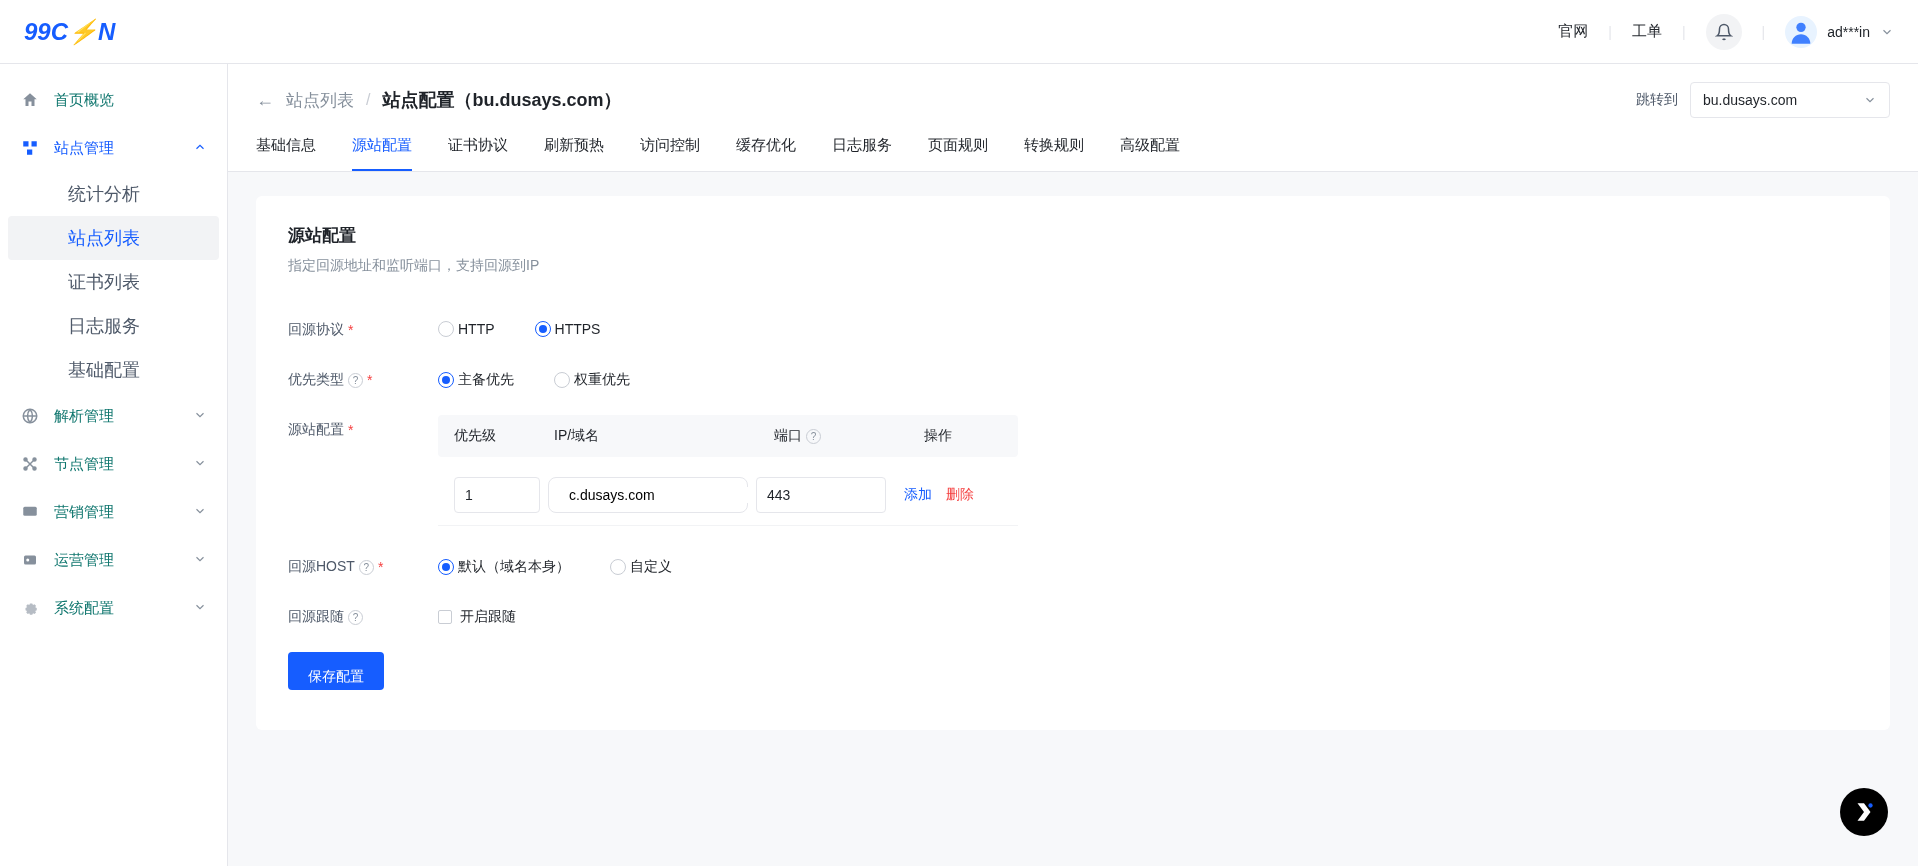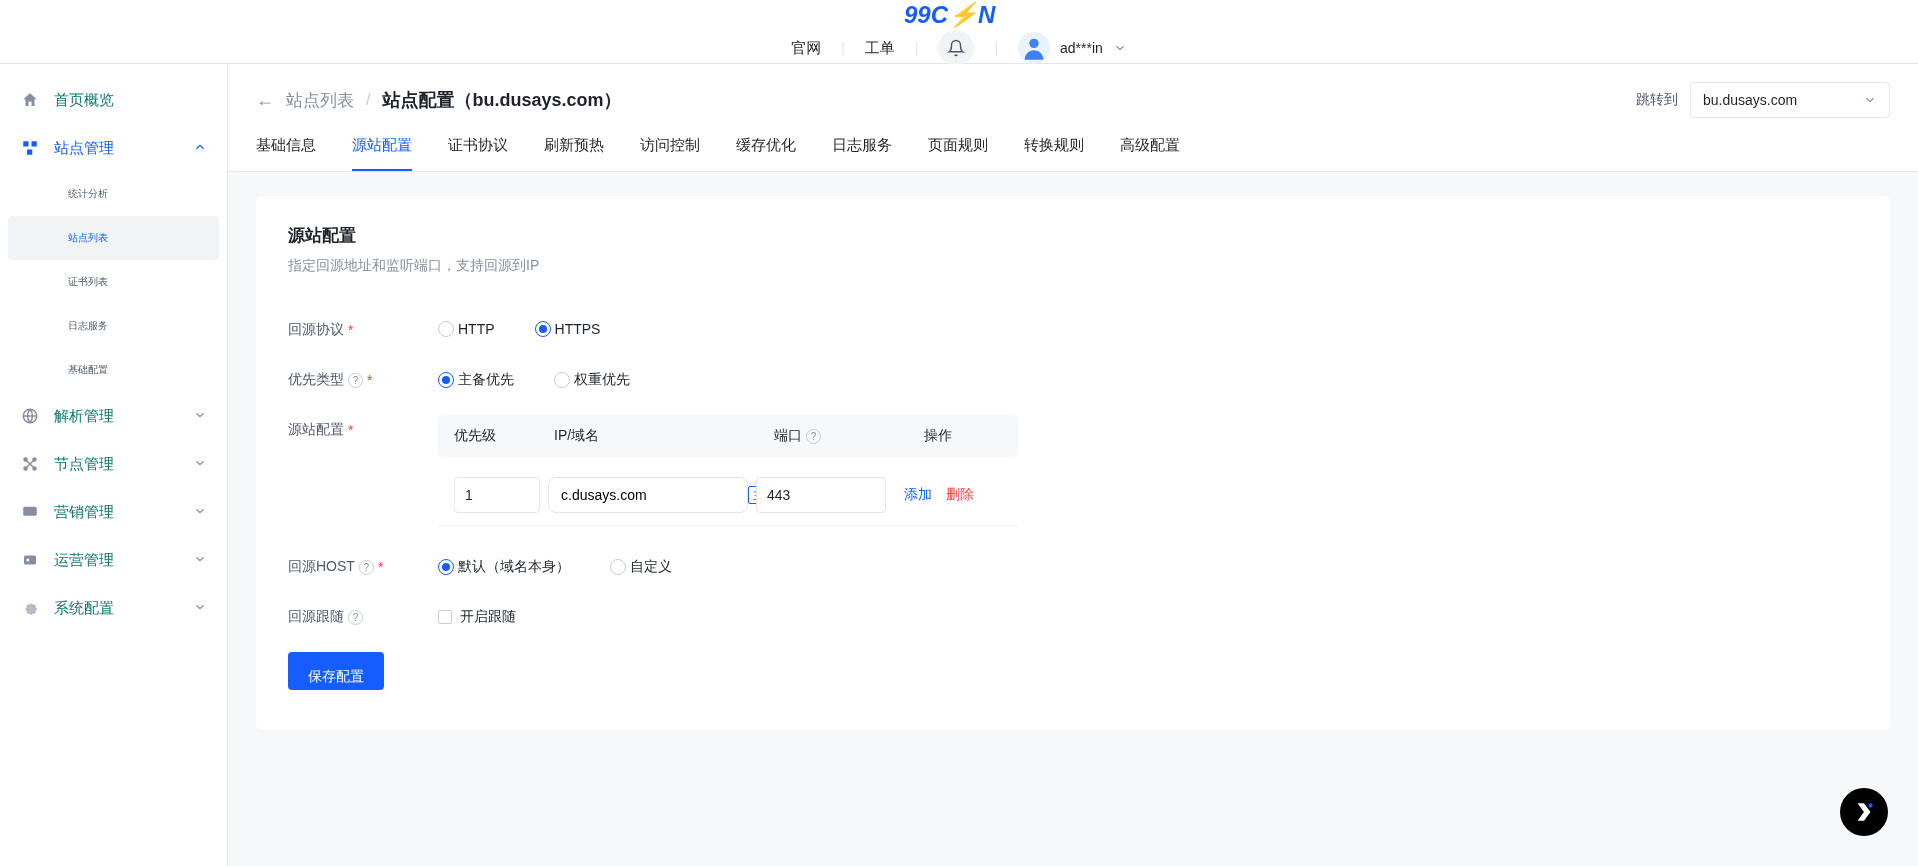"99C⚡N" .header { flex-direction: column -> none }
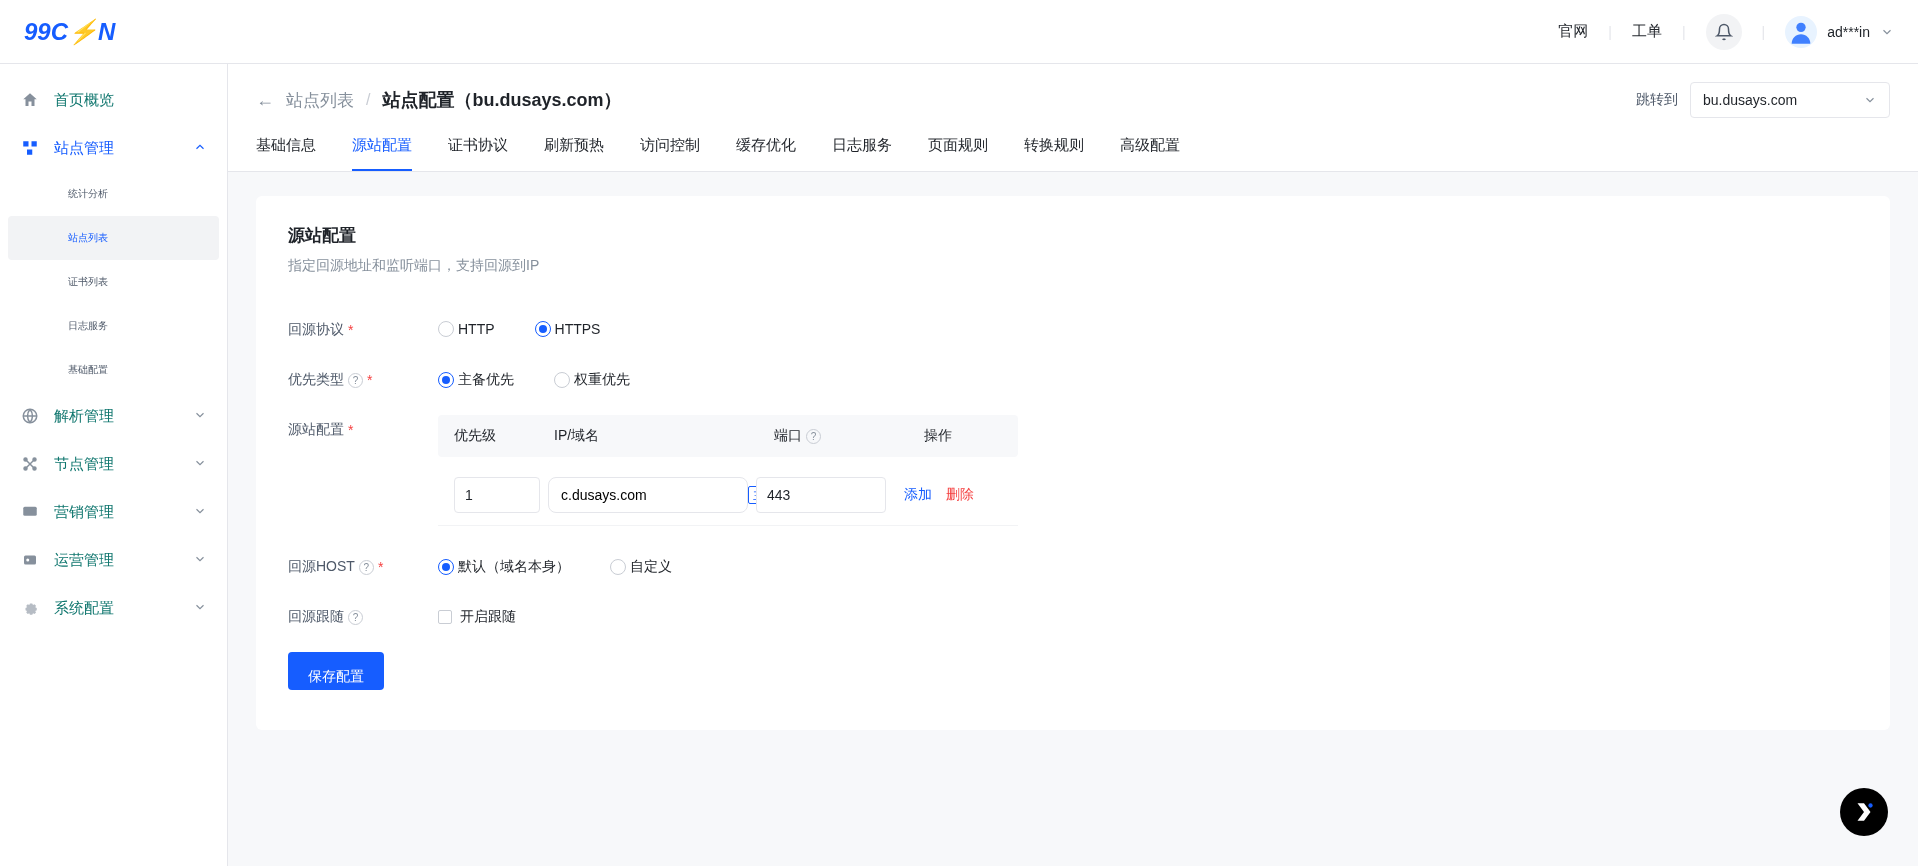"统计分析" .submenu-item { font-size: 10px -> 18px }
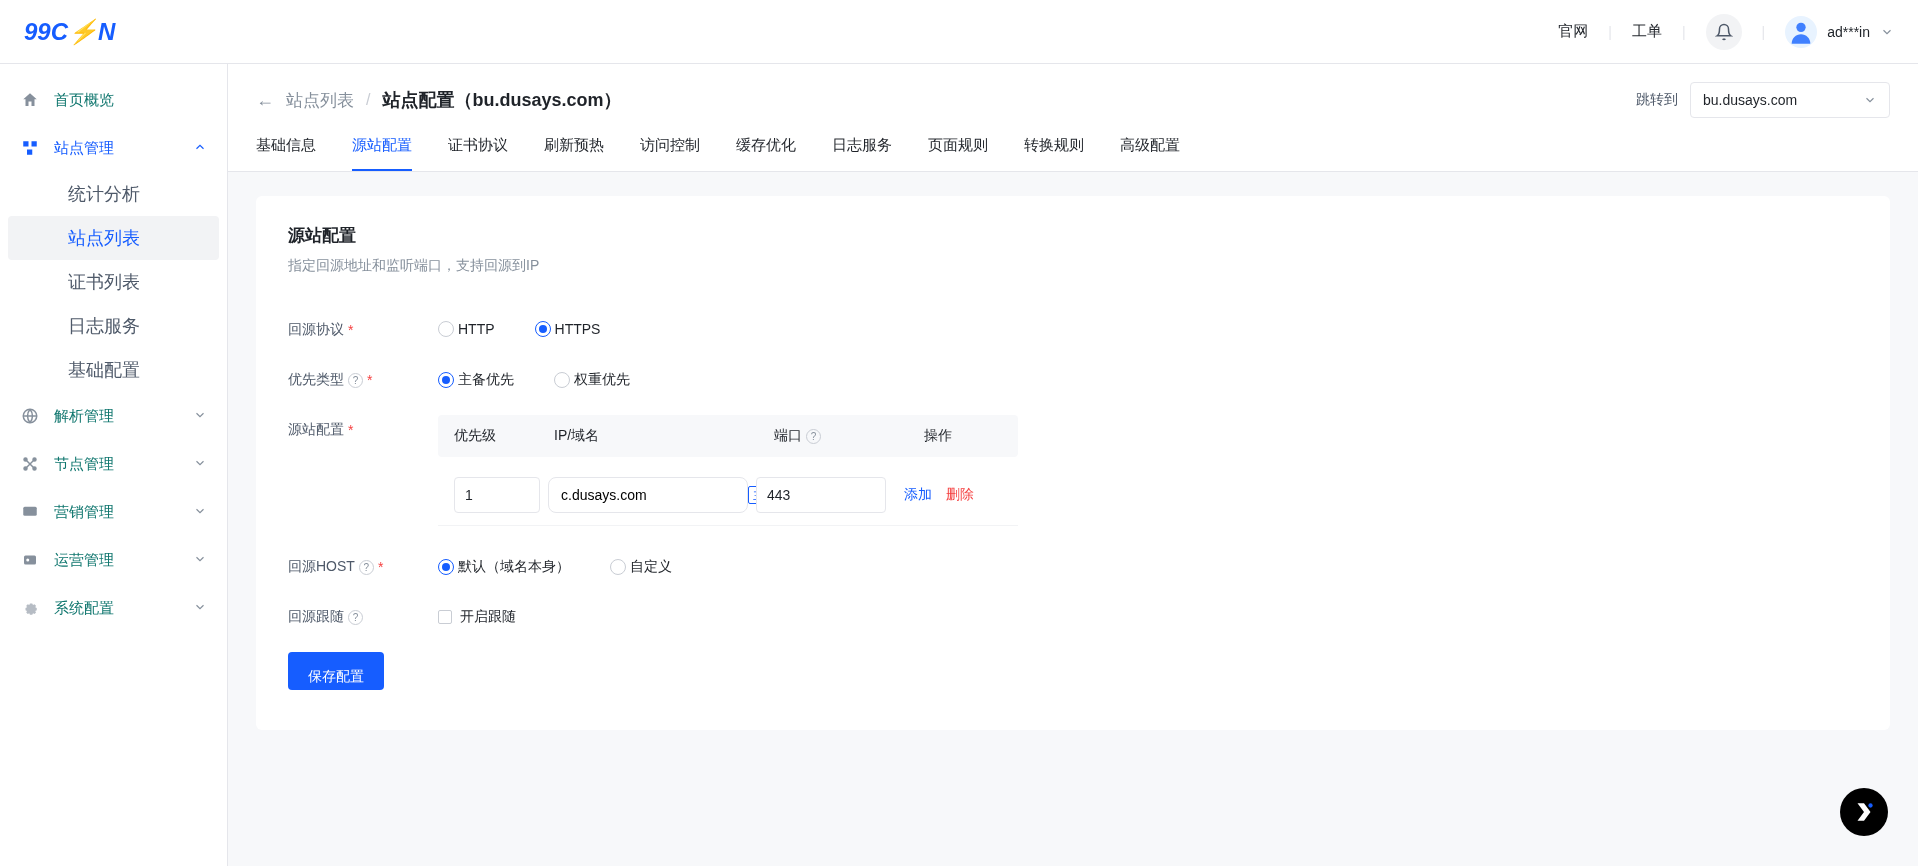"c.dusays.com" .input-domain-wrap { padding: 0 12px -> 0 20px }
